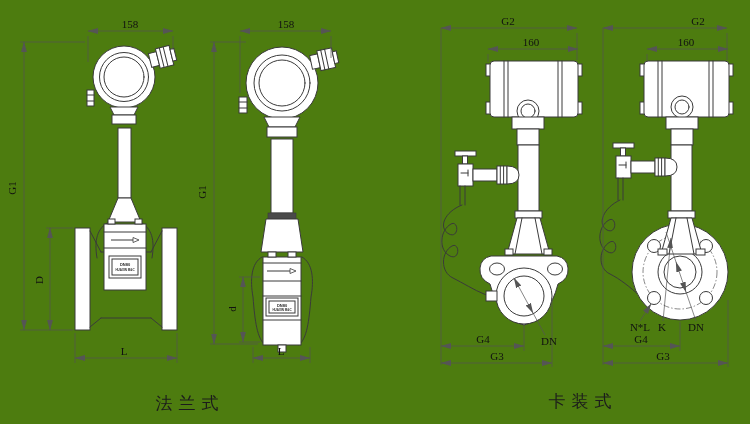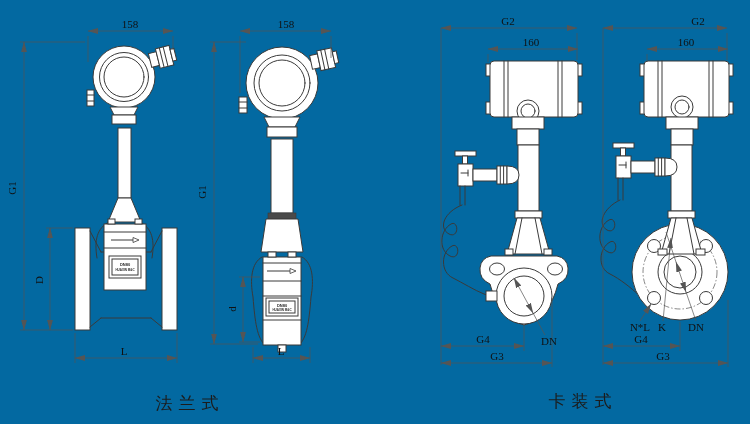"158" #stage { background: #0369a1 -> #4d7c0f }
